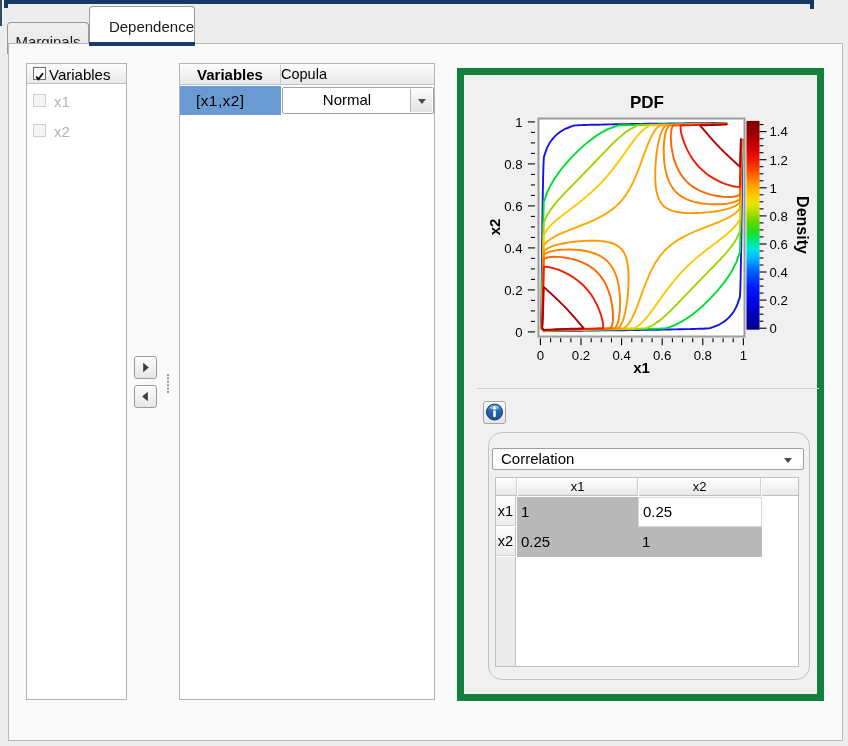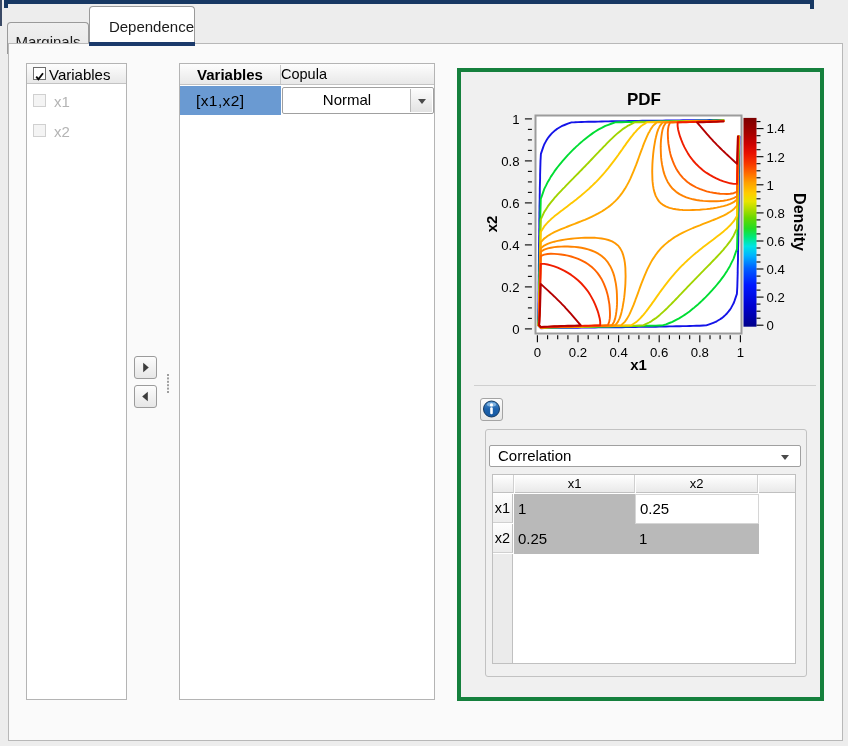"PDF" #rightpanel { border: 4px solid #15803d -> 7px solid #15803d }
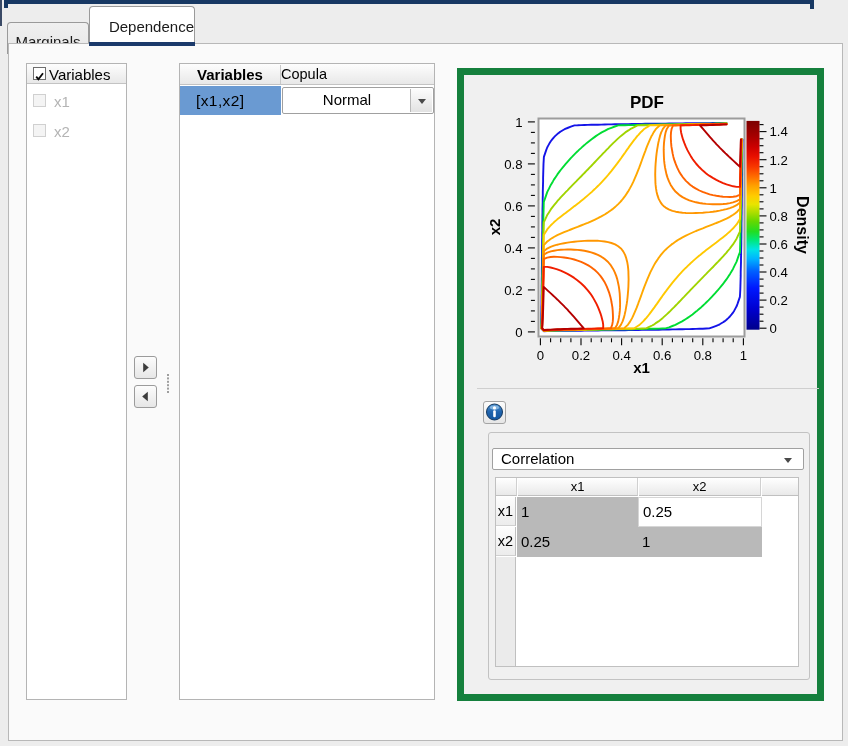"Correlation" #groupbox { border-radius: 3px -> 14px }
